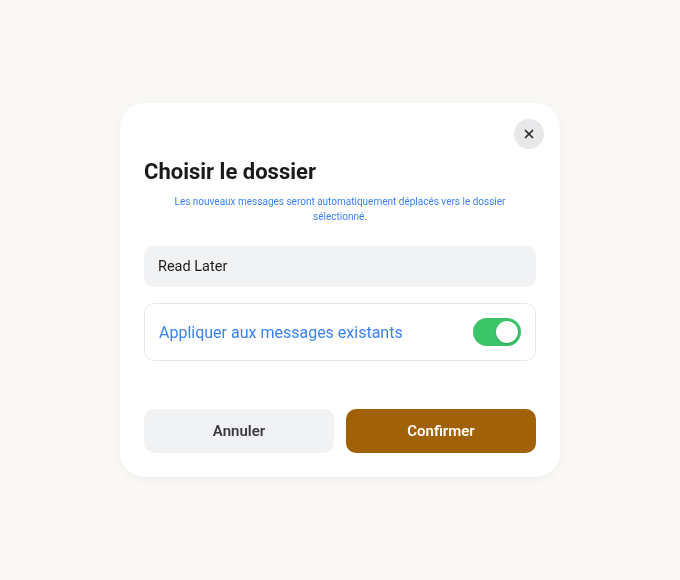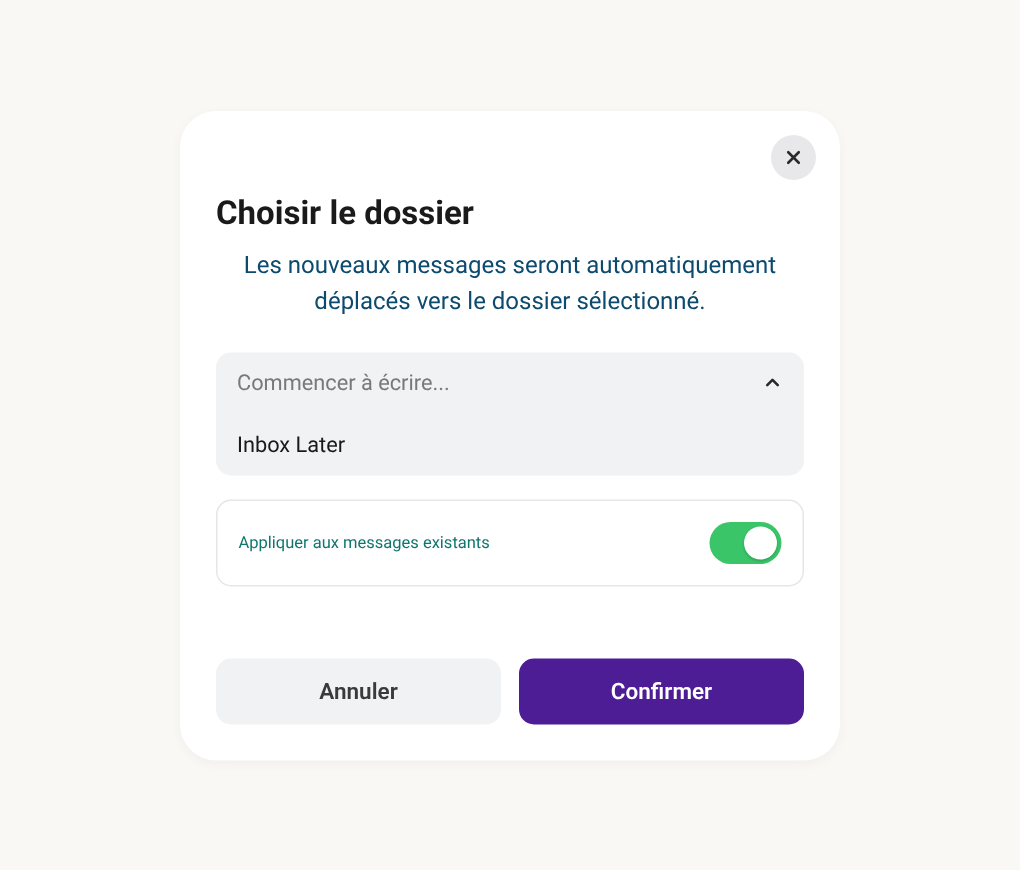"Les nouveaux messages seront" .subtitle { color: #0c4a6e -> #3b82f6; font-size: 16px -> 10px }
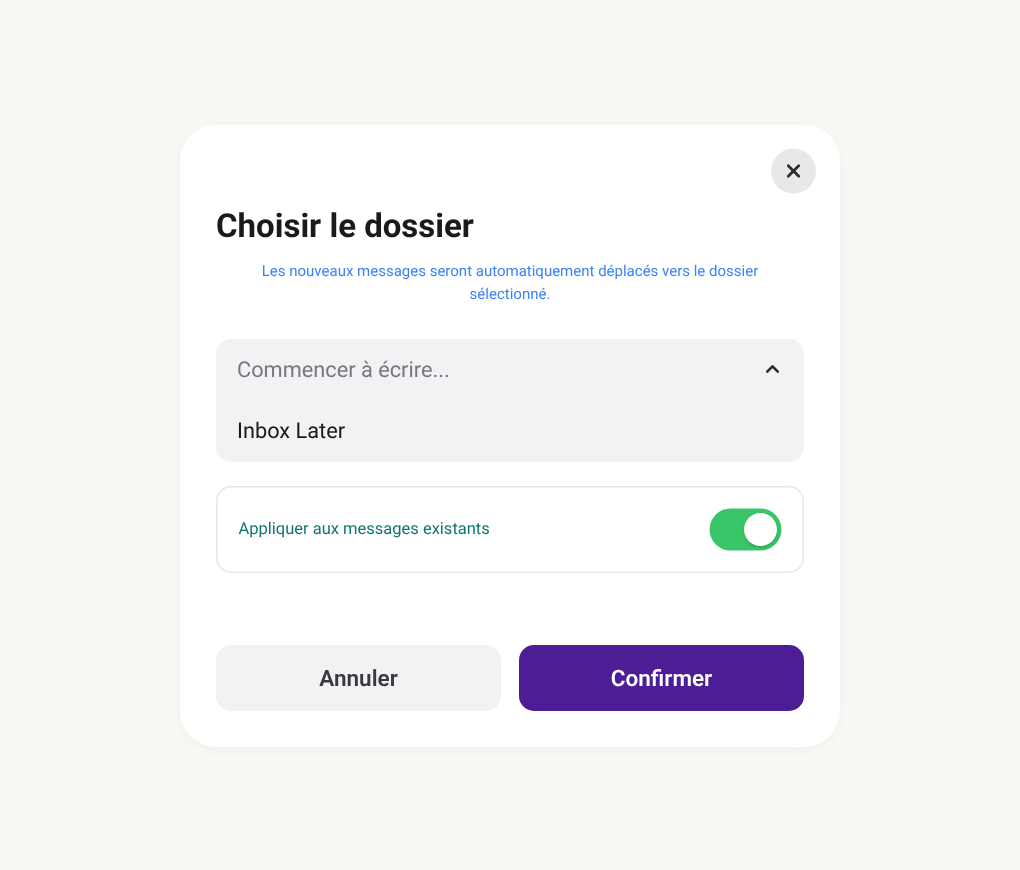"Commencer à écrire..." div.select-header { html: <div> <input> <svg> <polyline></polyline> </svg> </div> -> none }
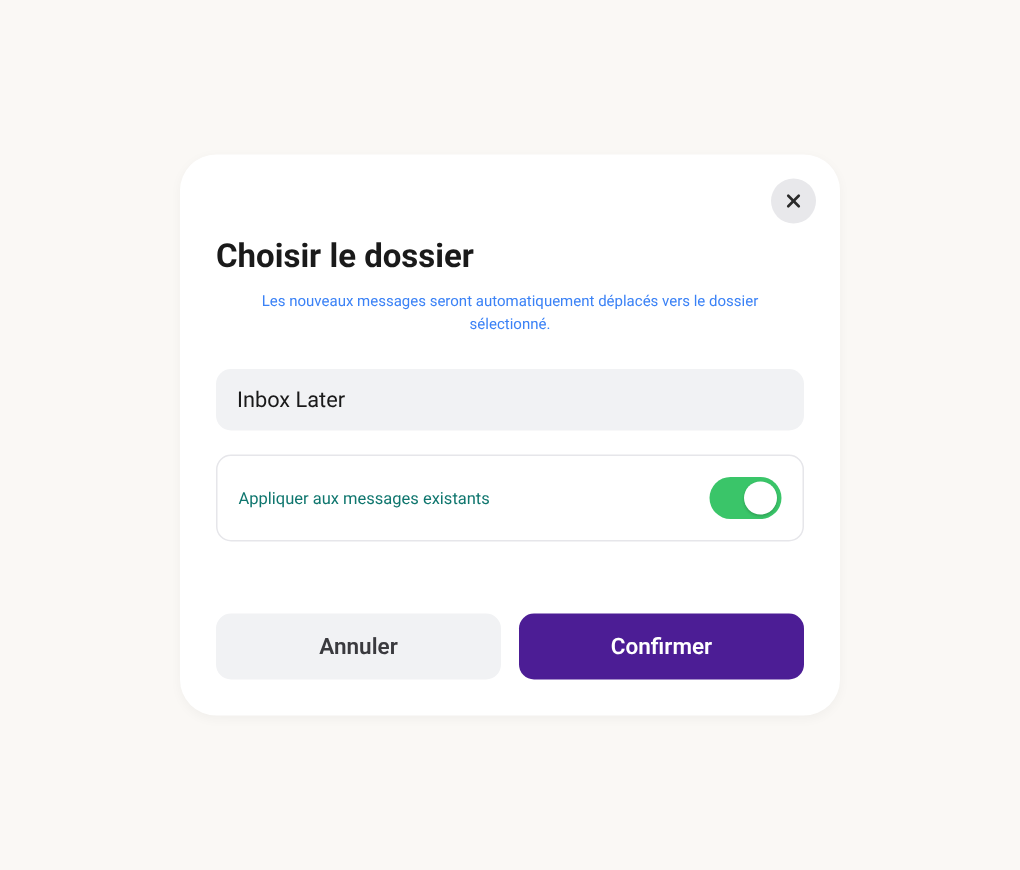"Inbox Later" div.option { text: Inbox -> Read }
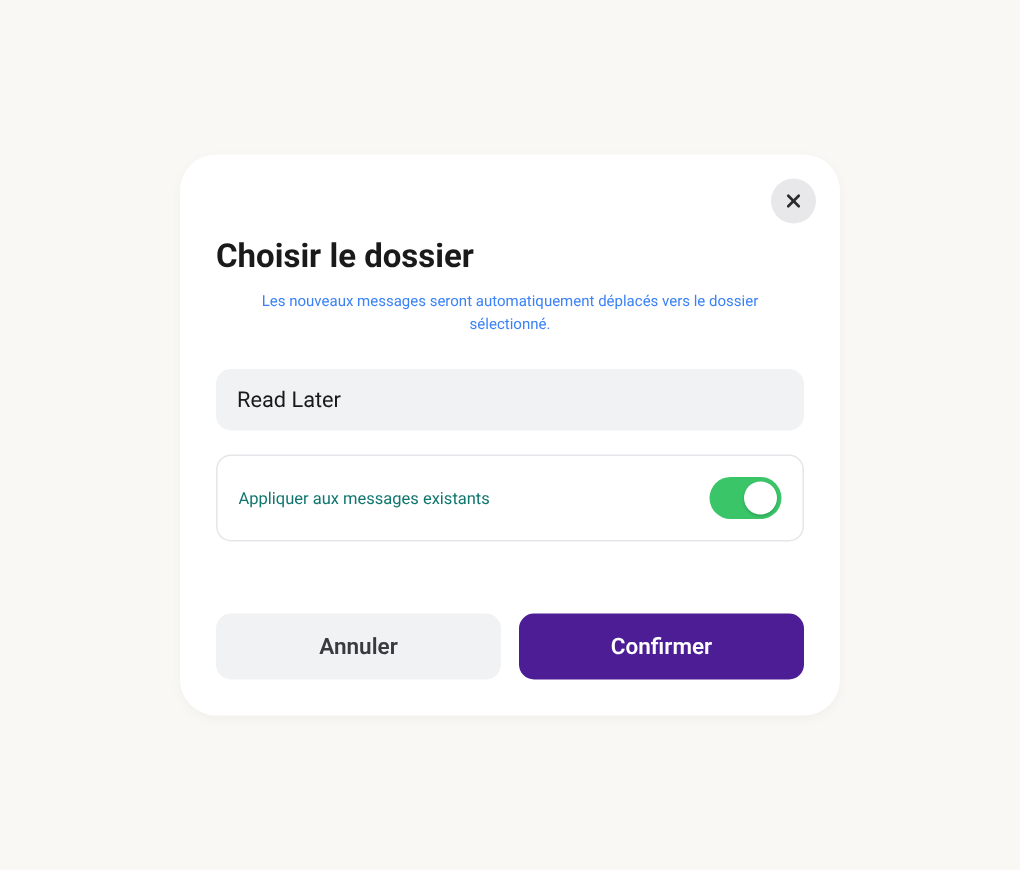"Appliquer aux messages existants" .toggle-label { color: #0f766e -> #3b82f6; font-size: 11px -> 16px }
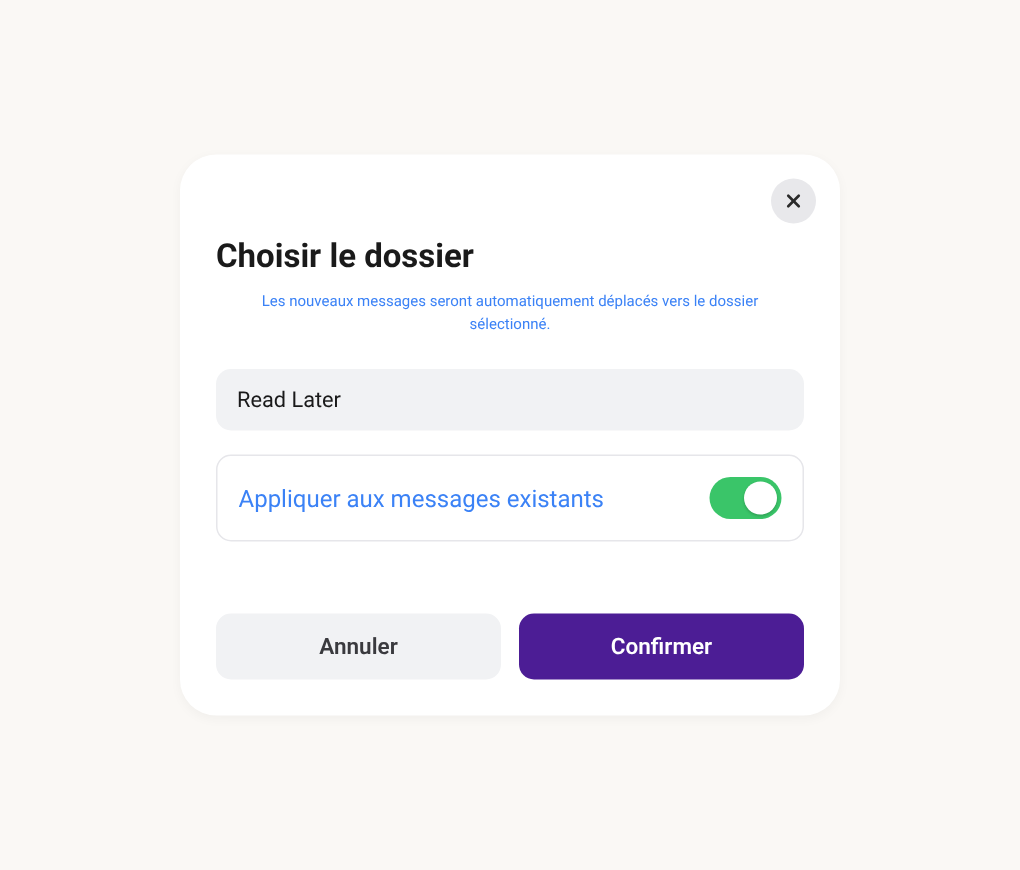"Confirmer" .btn-confirm { background: #4c1d95 -> #a16207 }
